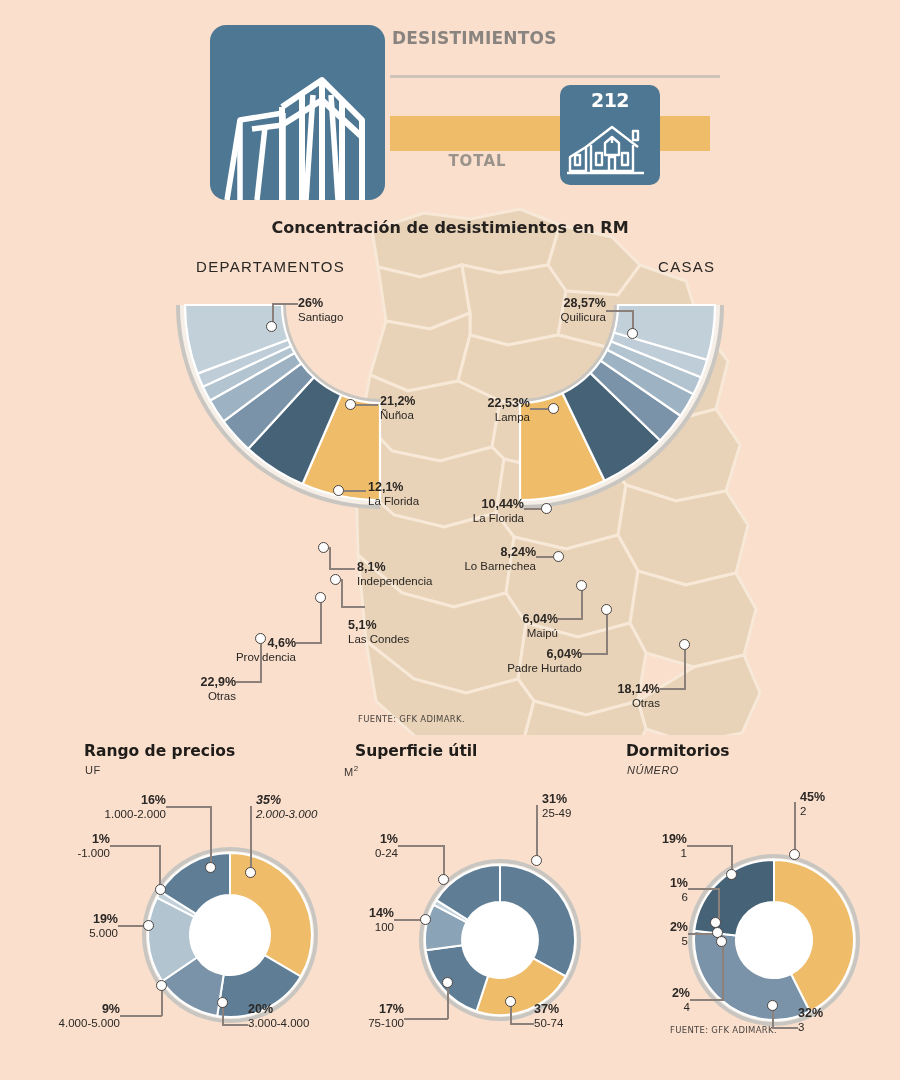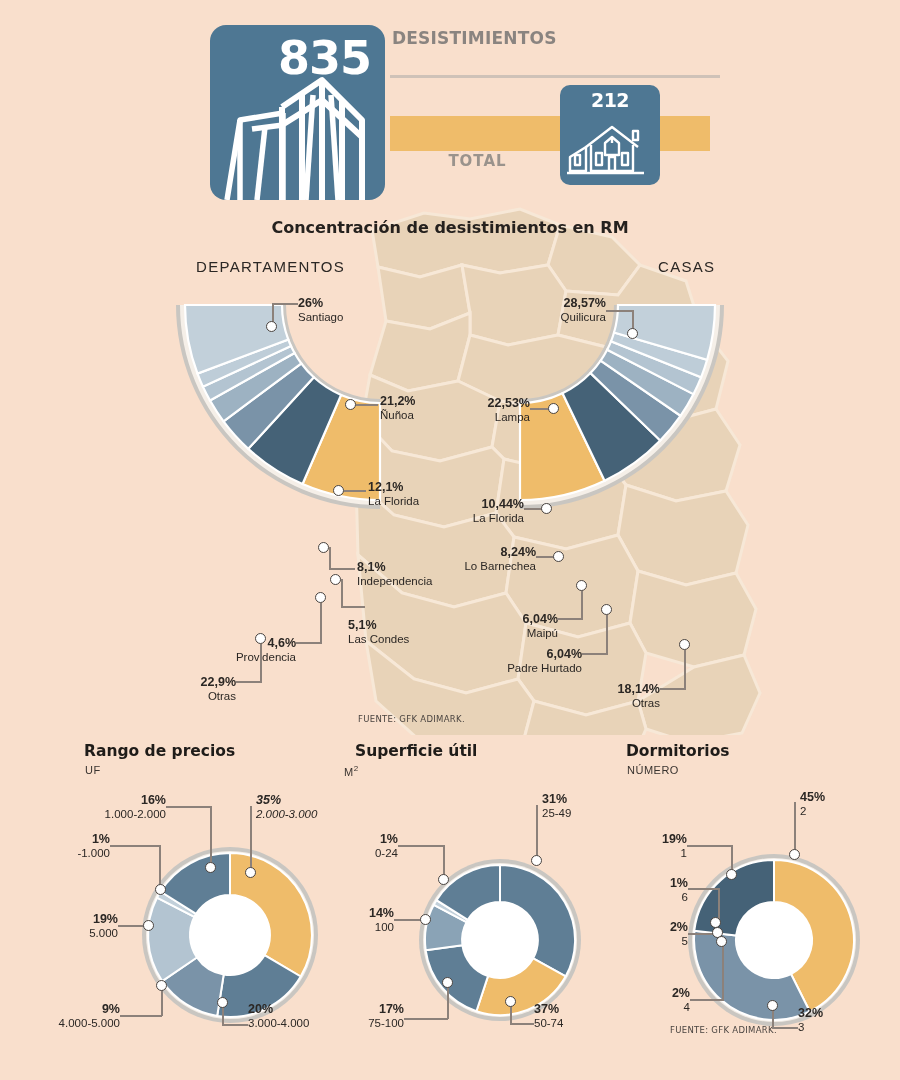"835" div { html: <div>835</div> -> none }
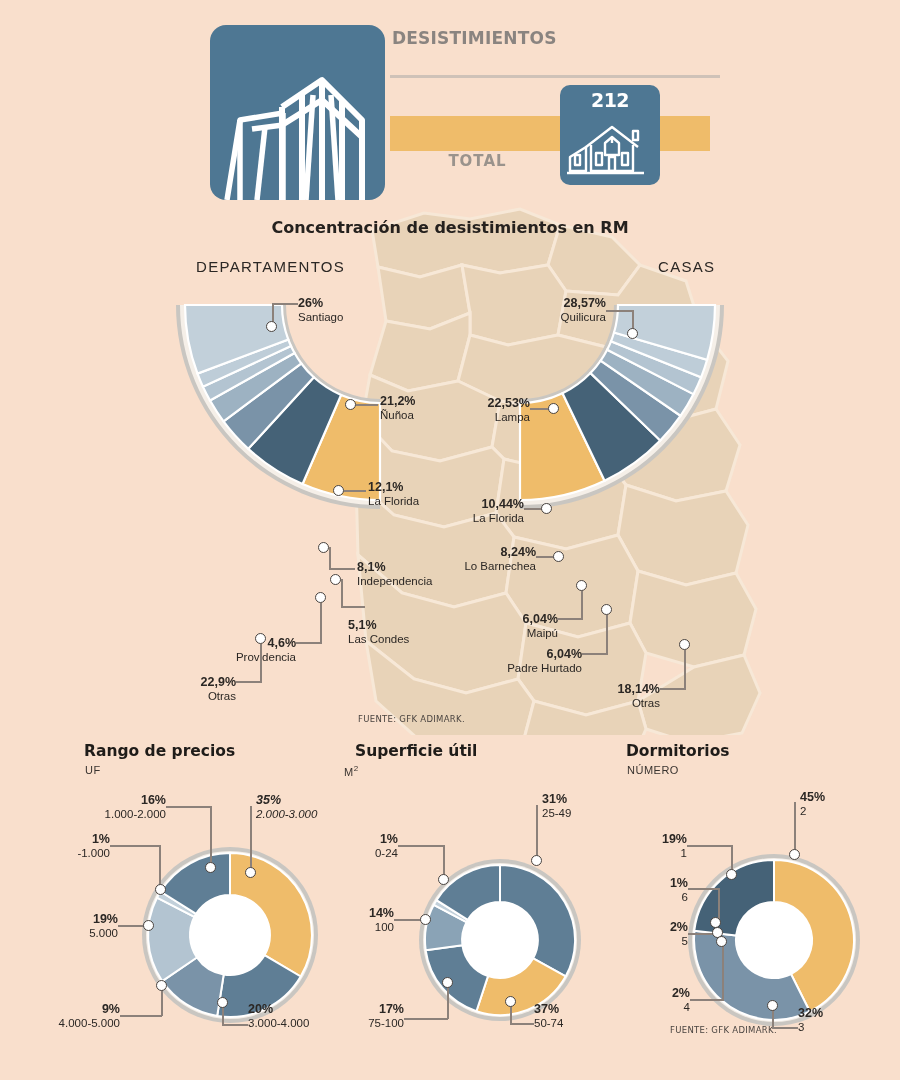"NÚMERO" div.abs { font-style: none -> italic }
